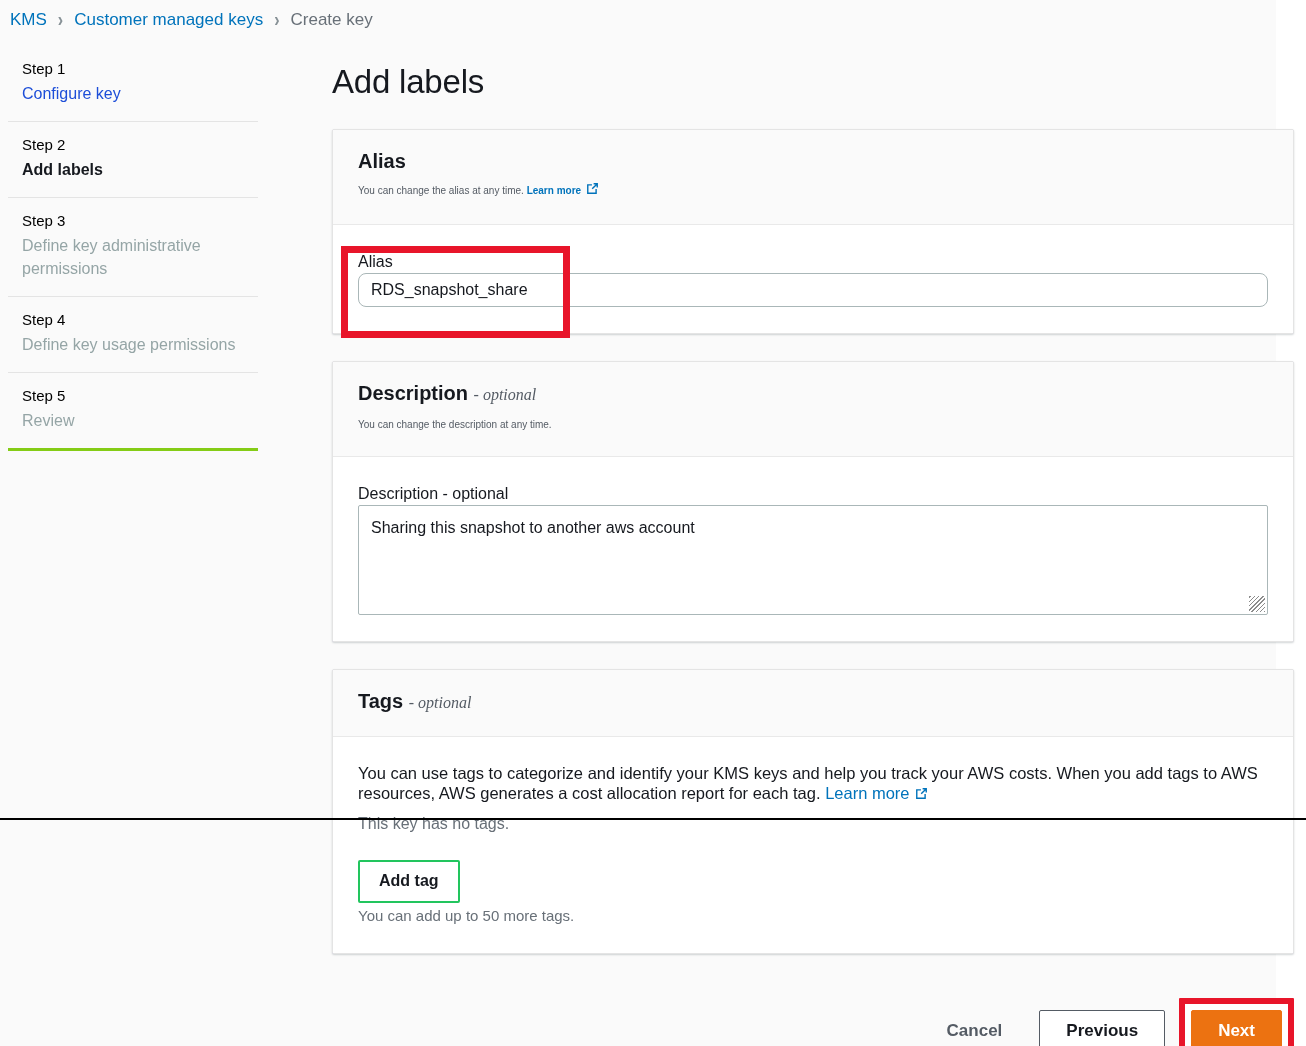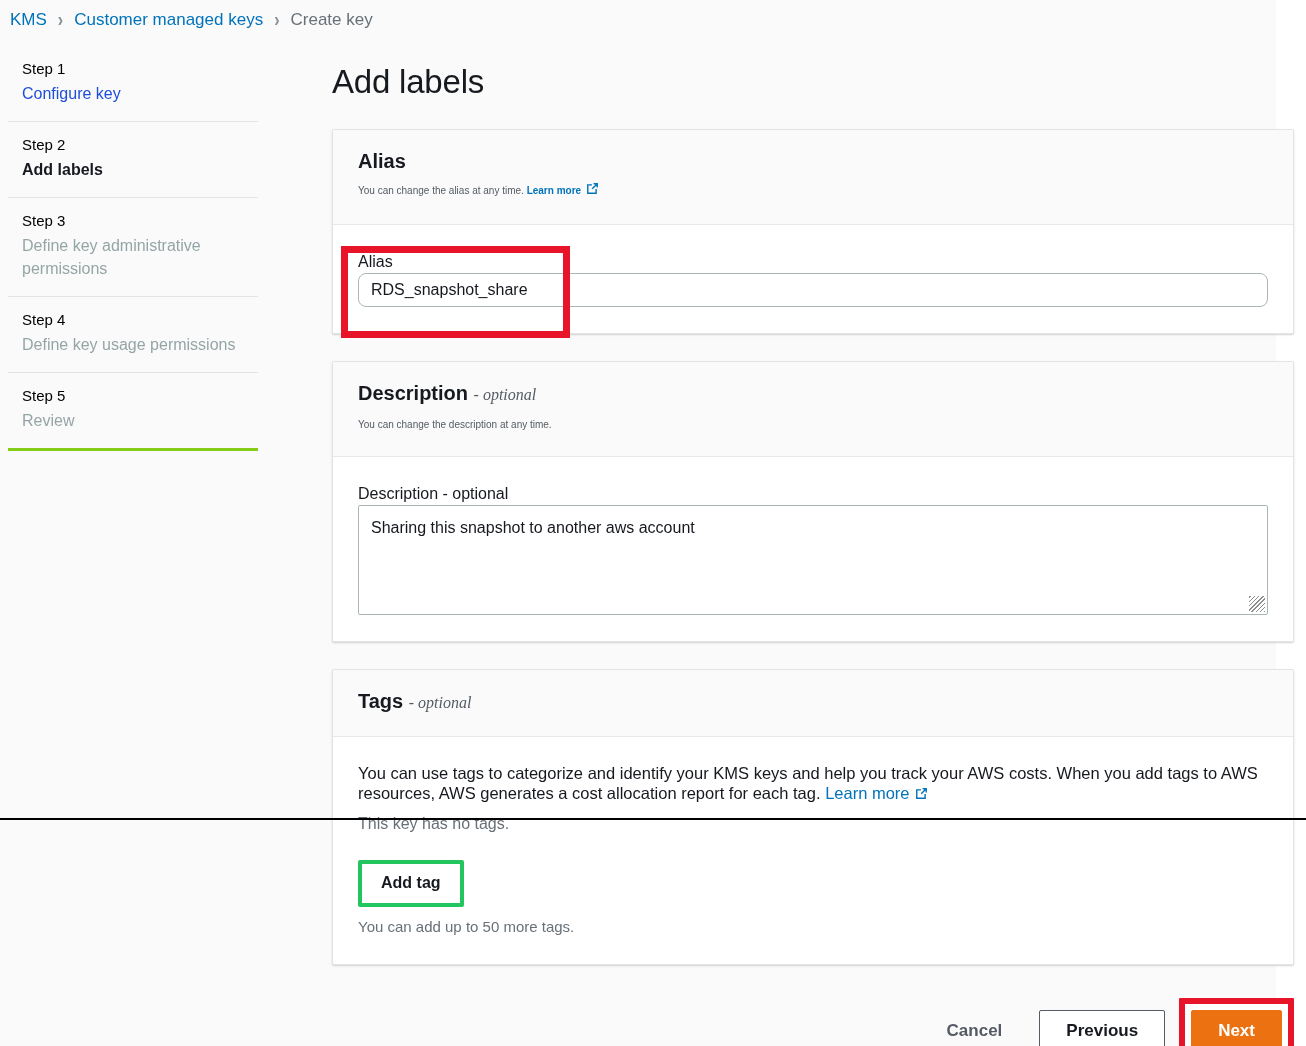"Add tag" .btn-addtag { border: 4px solid #22c55e -> 2px solid #22c55e }
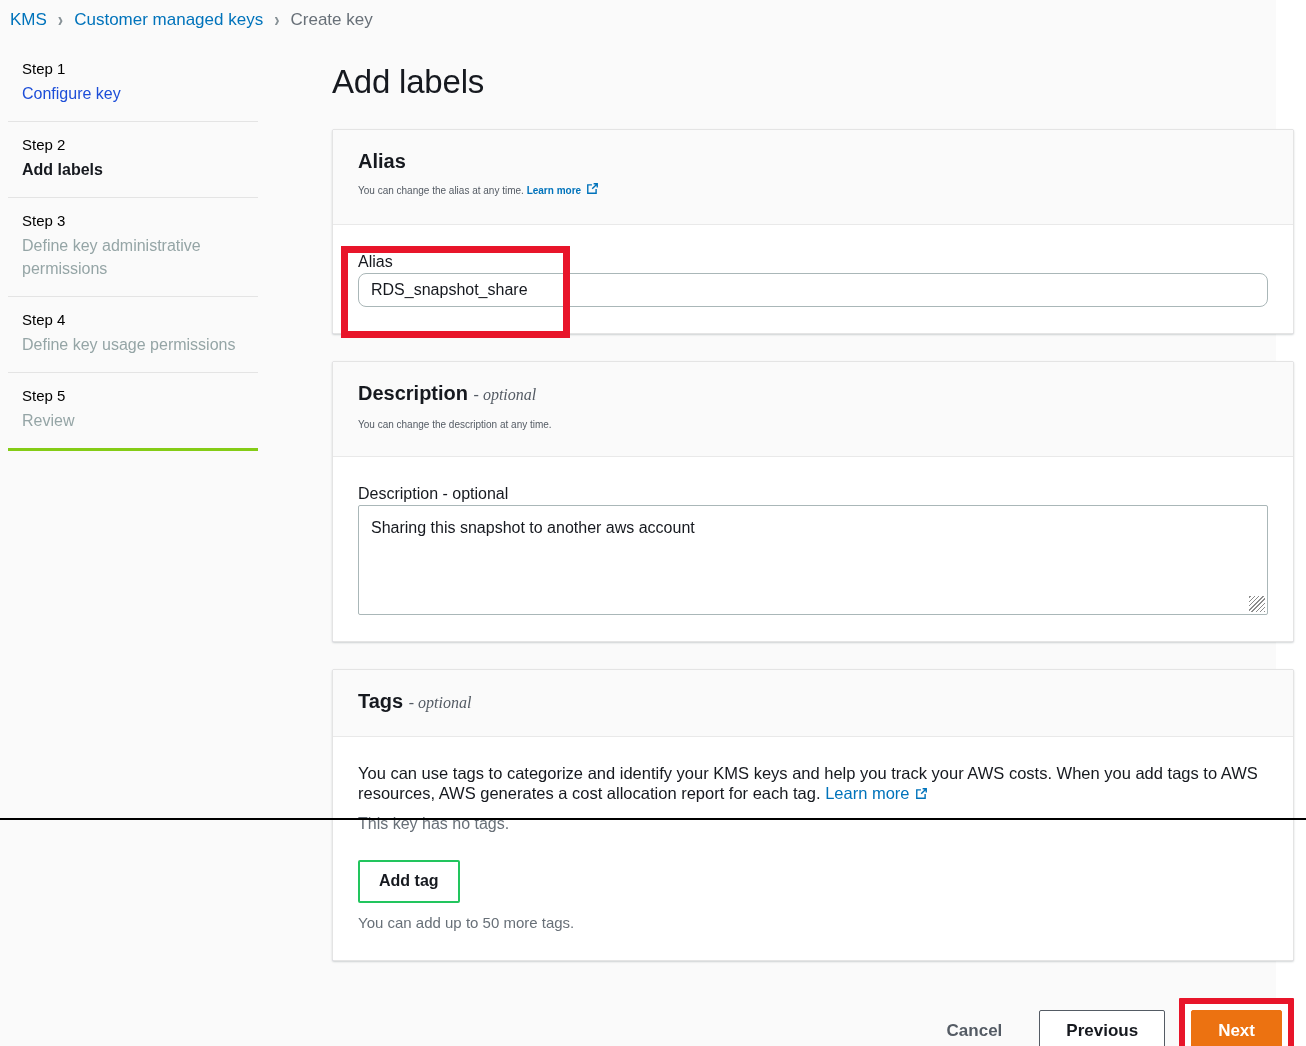"You can add up to" .tags-hint { margin-top: 9px -> 2px }
